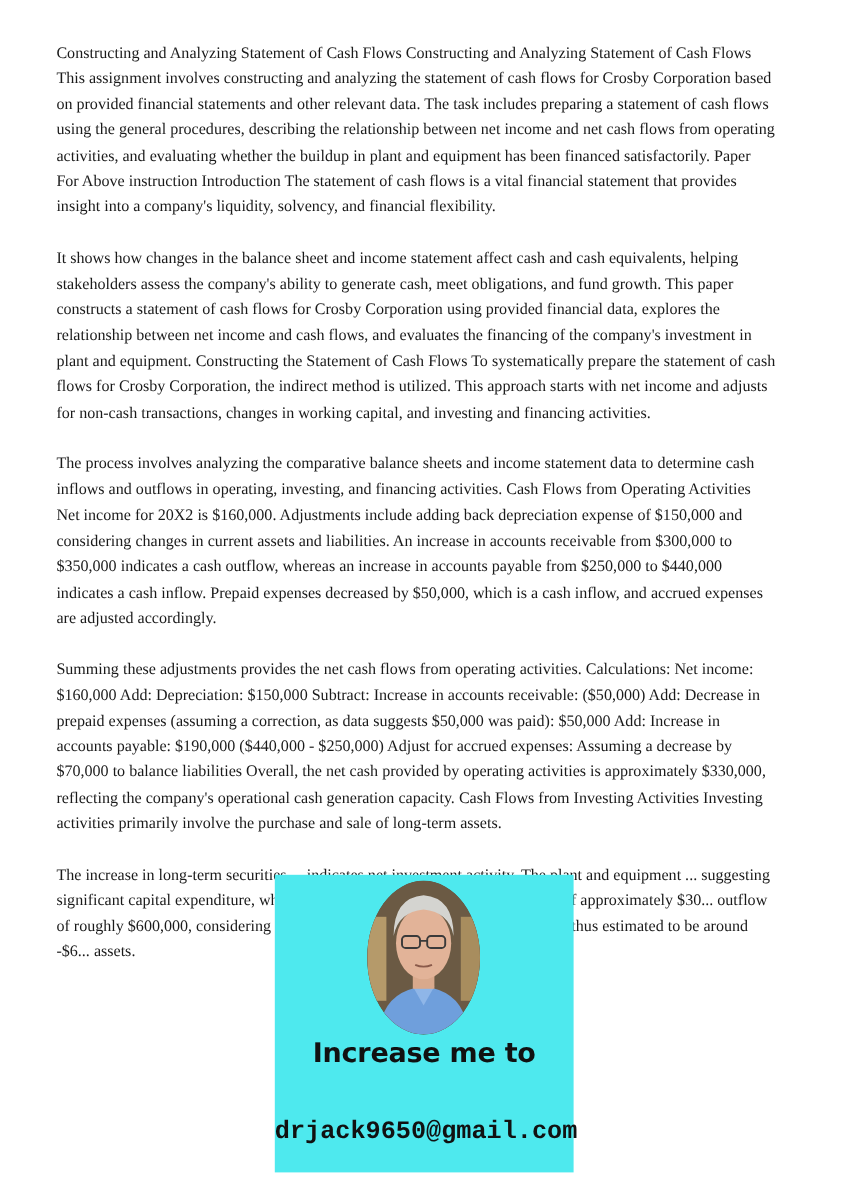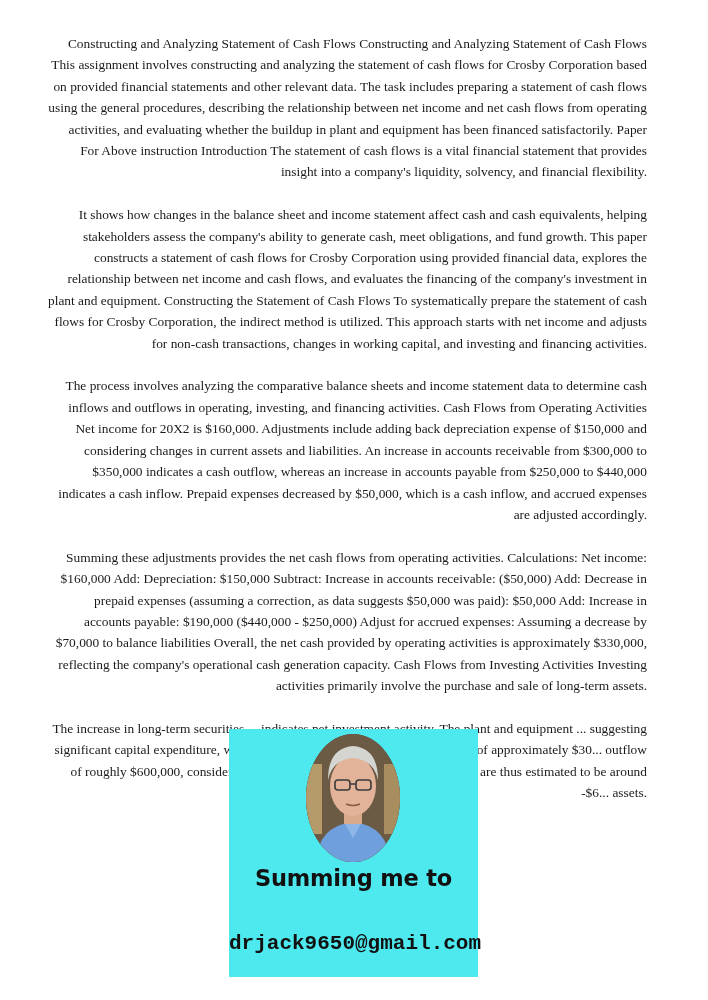"Constructing and Analyzing Statement of" .page { text-align: right -> none }
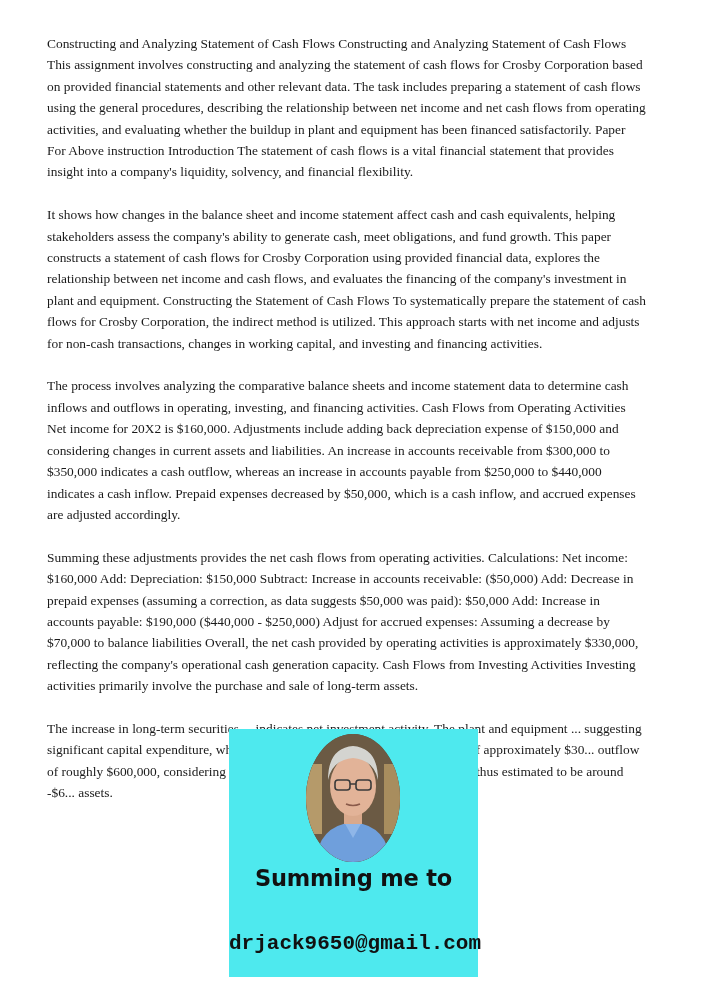"Summing me to" div.promo-line { text: Summing -> Increase }
